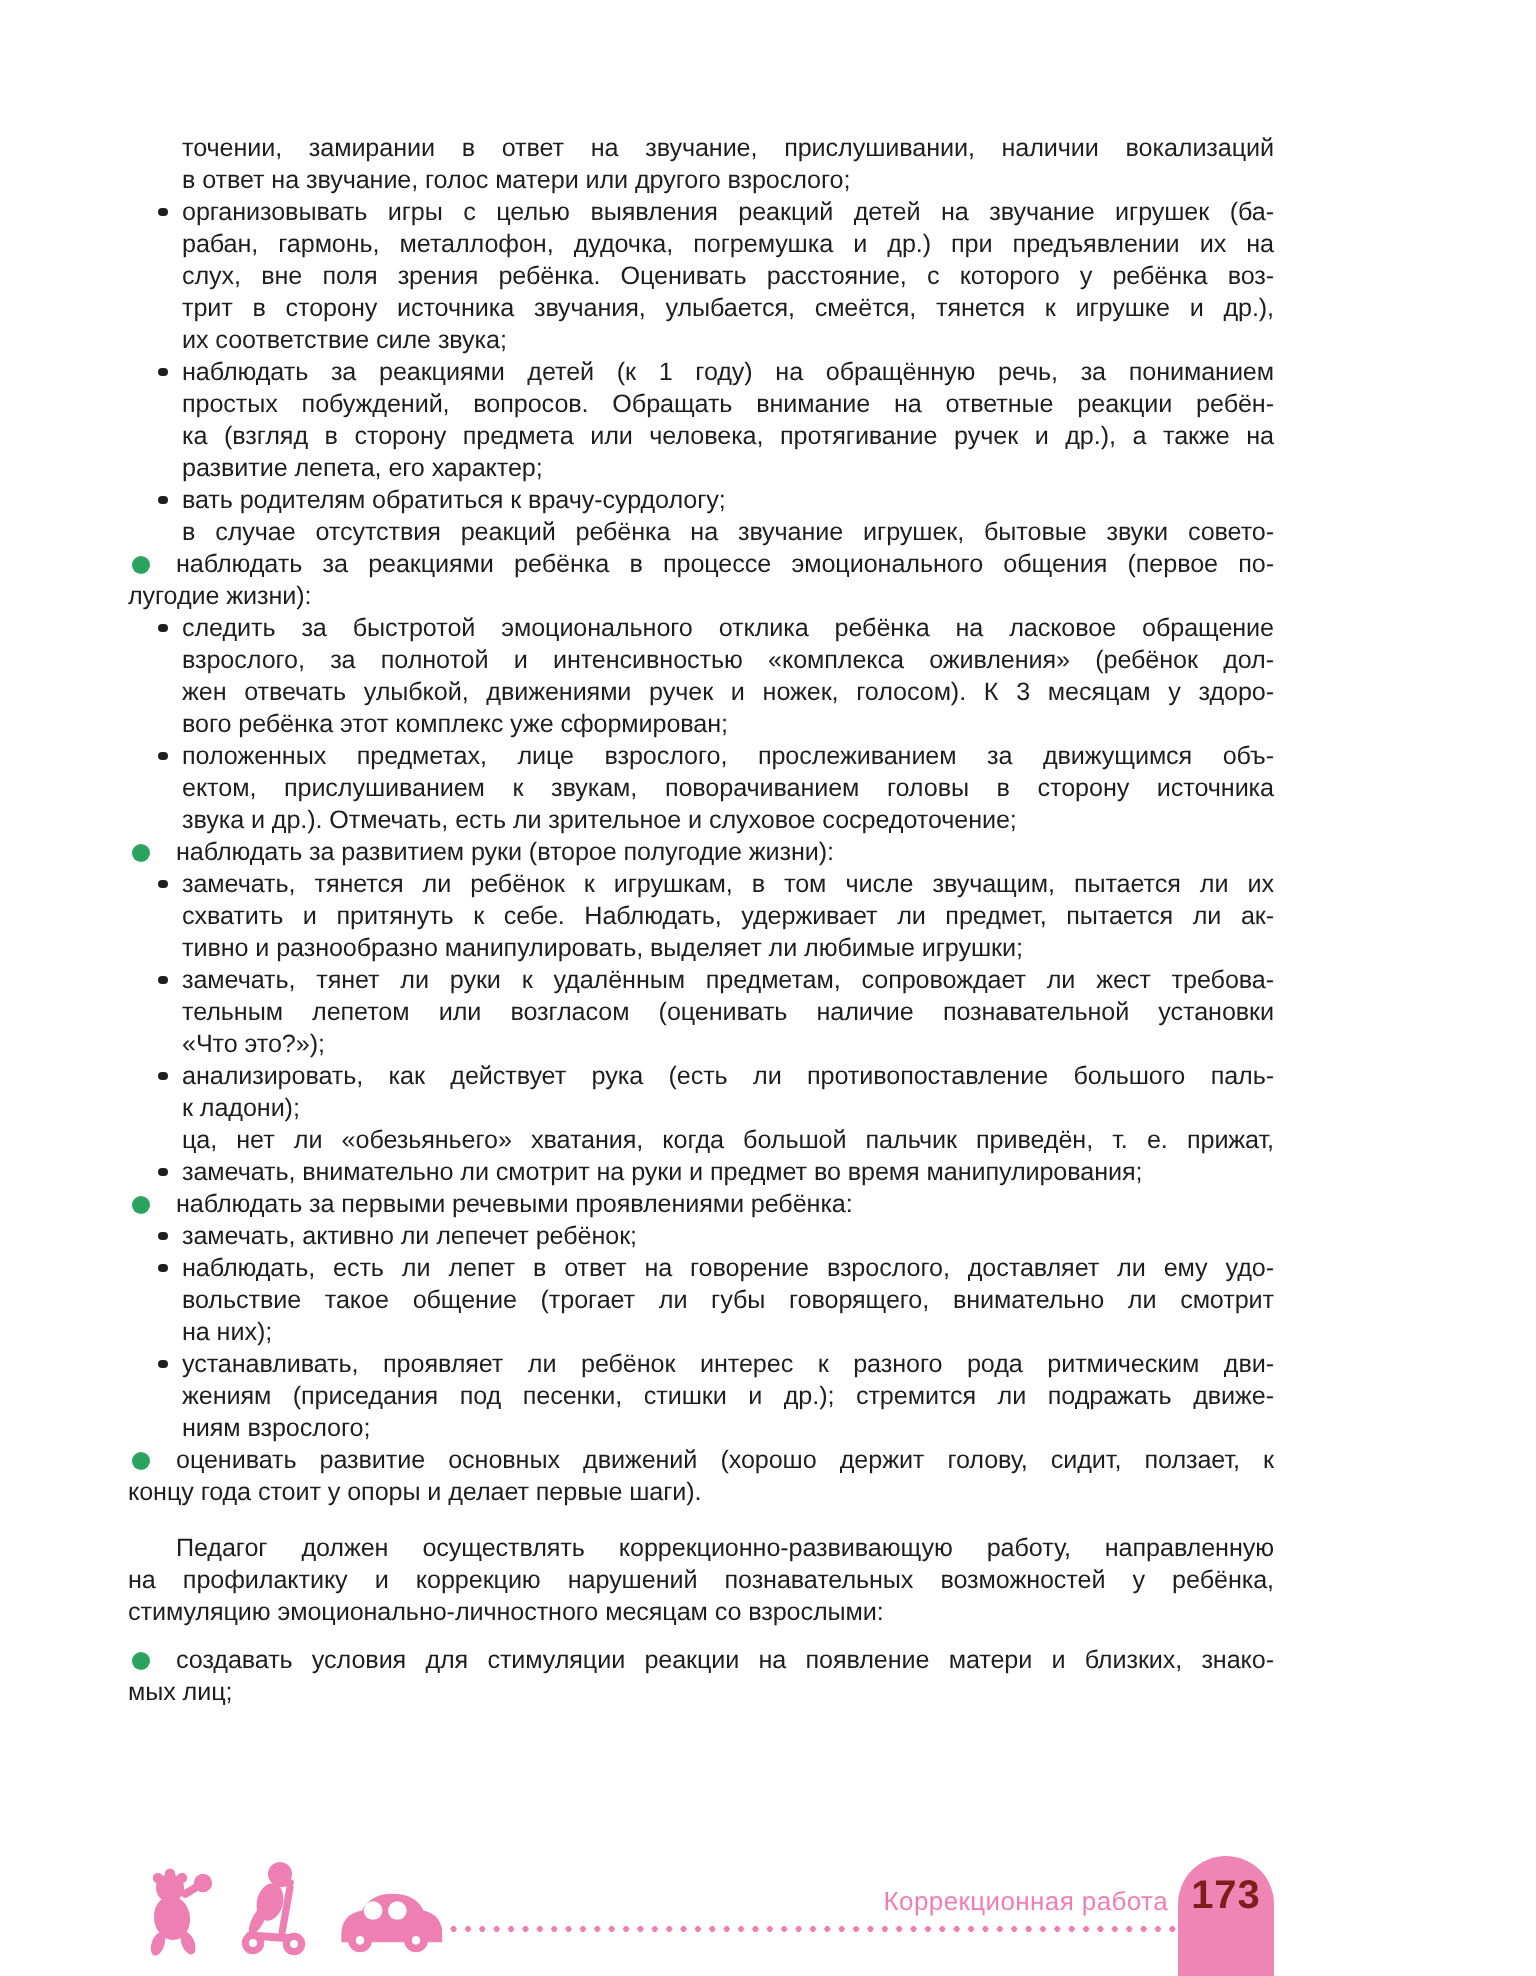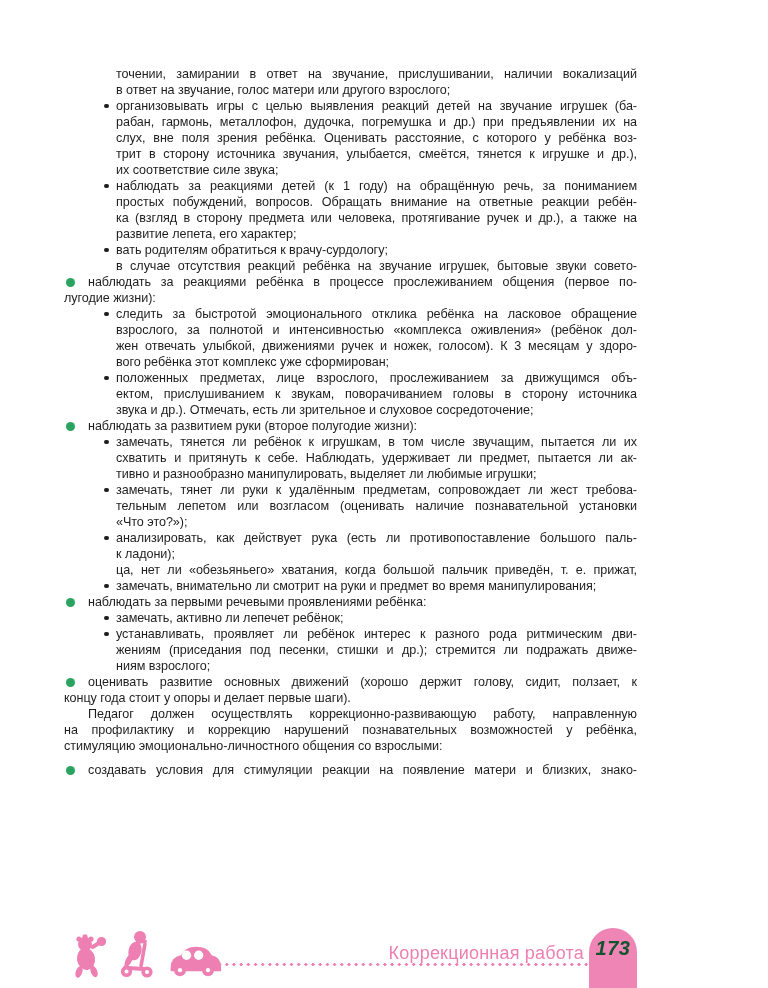"точении, замирании в ответ на" .block.sub,.block.cont { margin-left: 52px -> 27px }
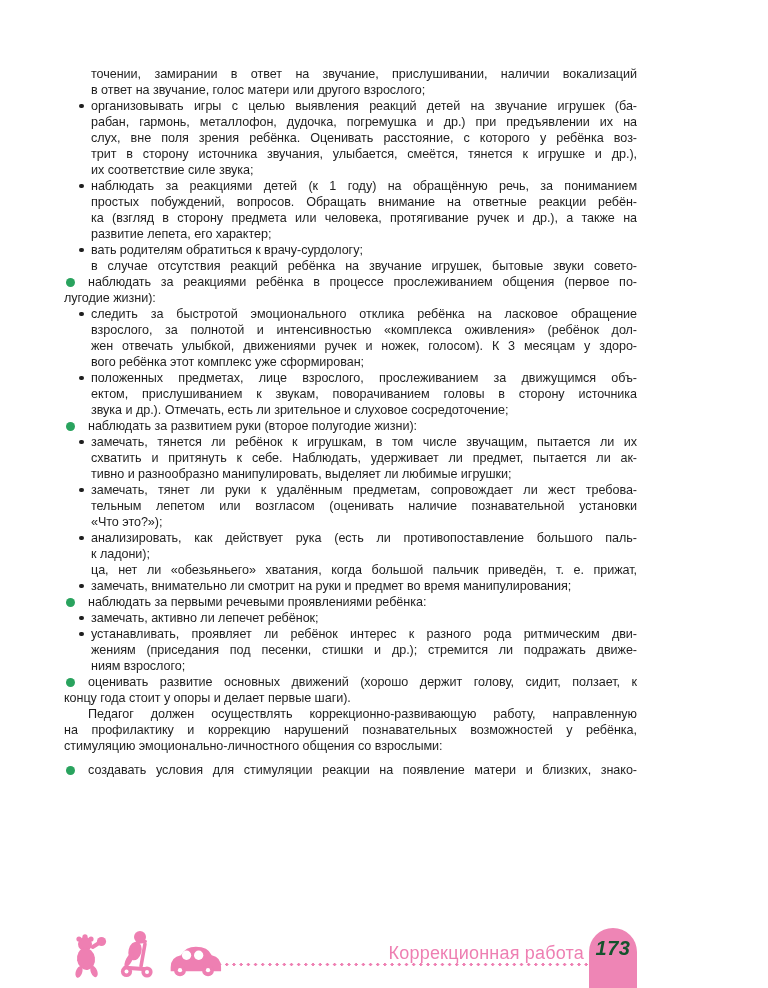"наблюдать за реакциями ребёнка в" div.ln { text: прослеживанием -> эмоционального }
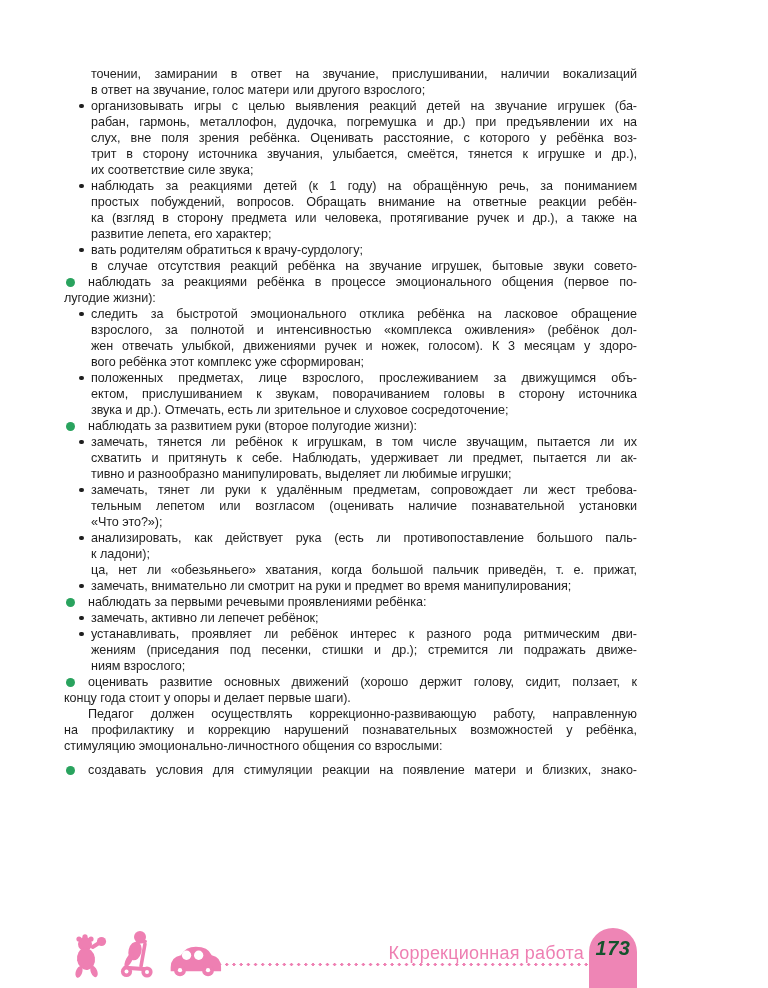"наблюдать, есть ли лепет в" div.block { html: none -> <div> <span></span> <div>наблюдать, есть ли лепет в ответ на говорение взрослого, доставляет ли ему удо-</div> <div>вольствие такое общение (трогает ли губы говорящего, внимательно ли смотрит</div> <div>на них);</div> </div> }
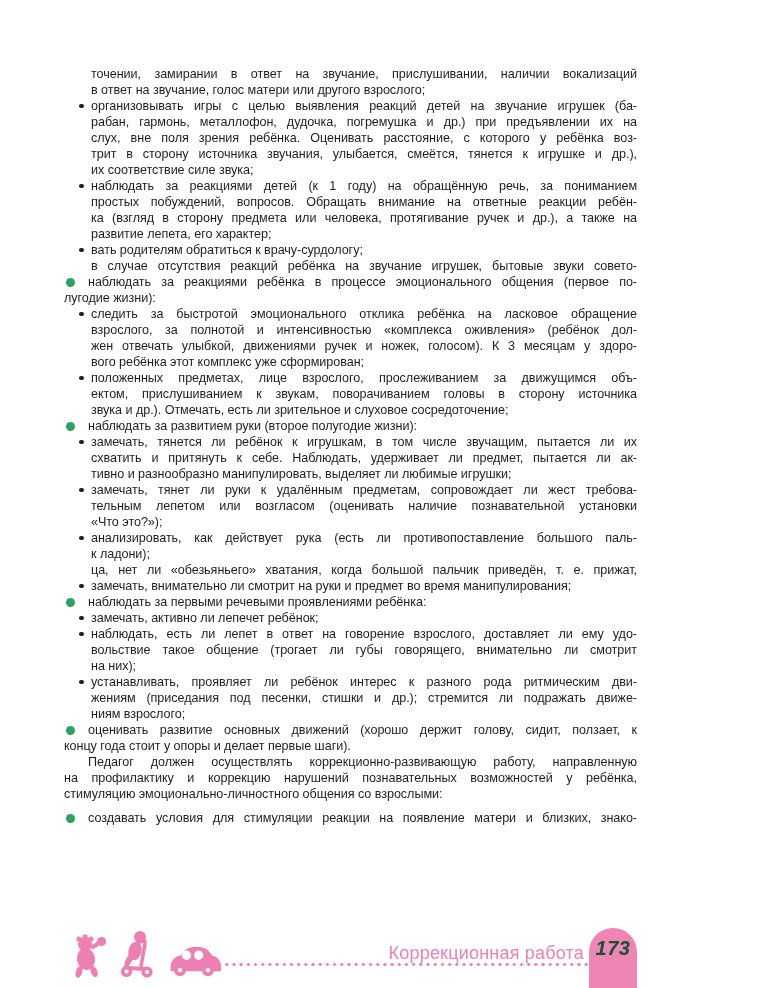"Педагог должен осуществлять" .block.para { margin-top: none -> 12px }
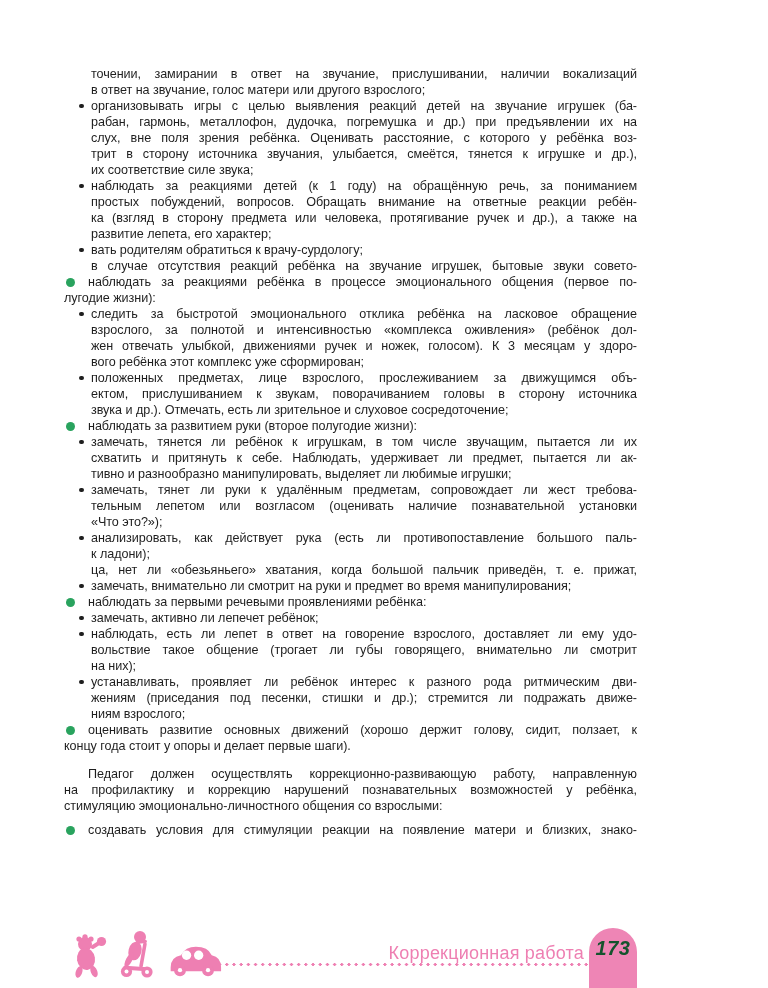"стимуляцию эмоционально-личностного" div.ln { text: общения -> месяцам }
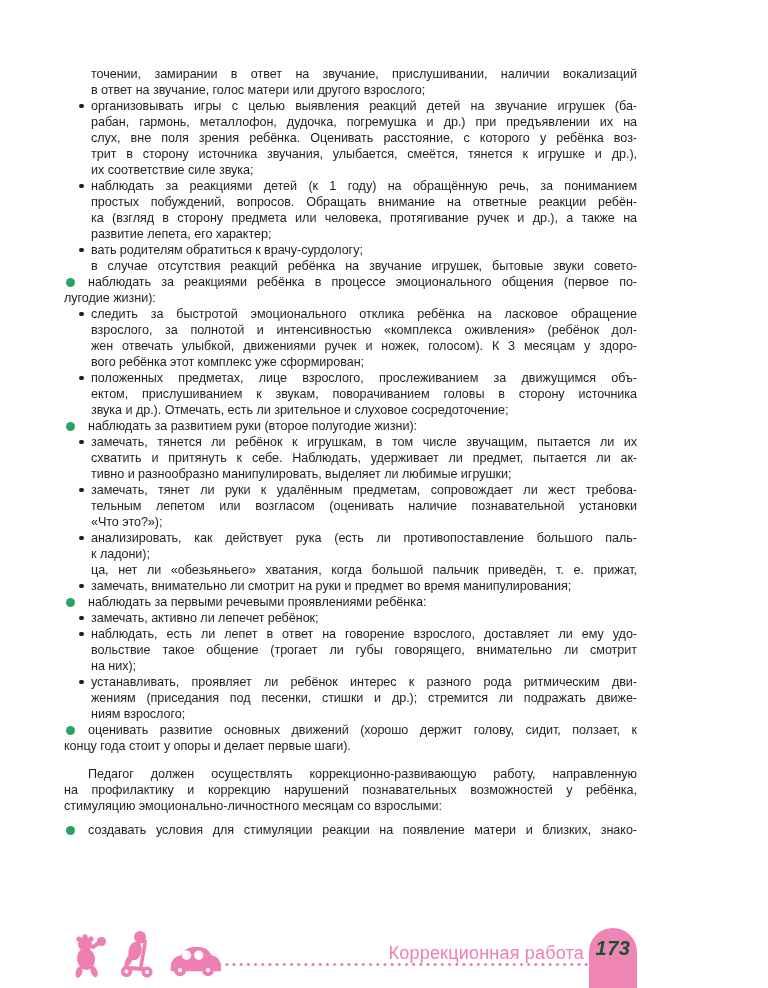"мых лиц;" div.ln { html: none -> <div>мых лиц;</div> }
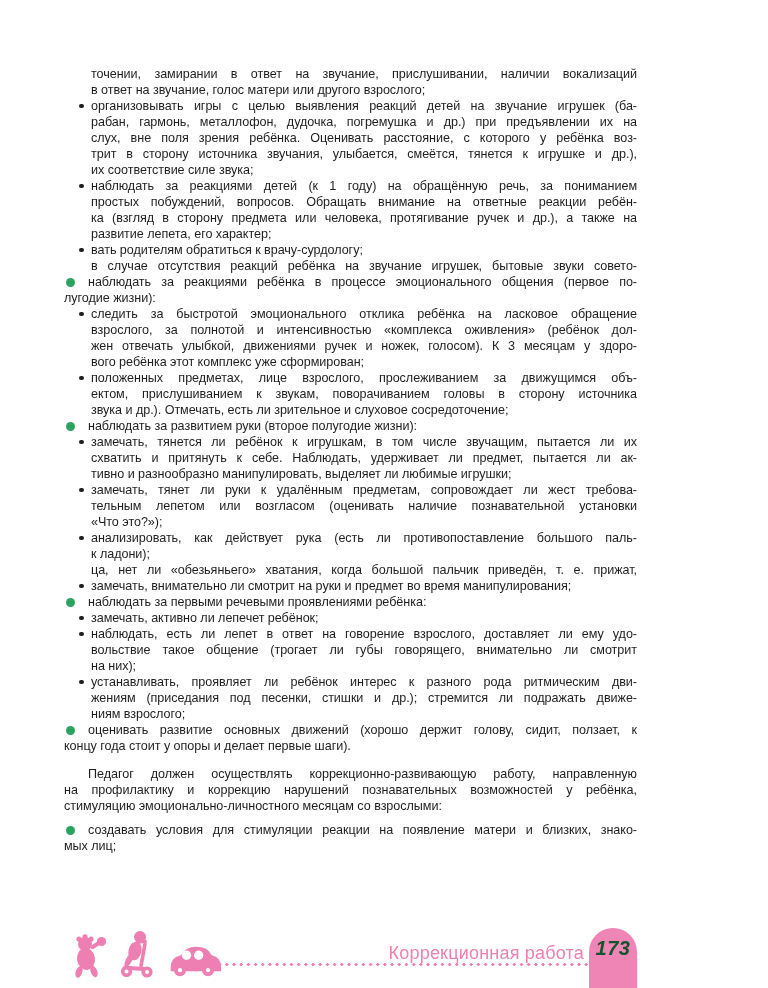"Коррекционная работа" .section-label { font-size: 18px -> 13px }
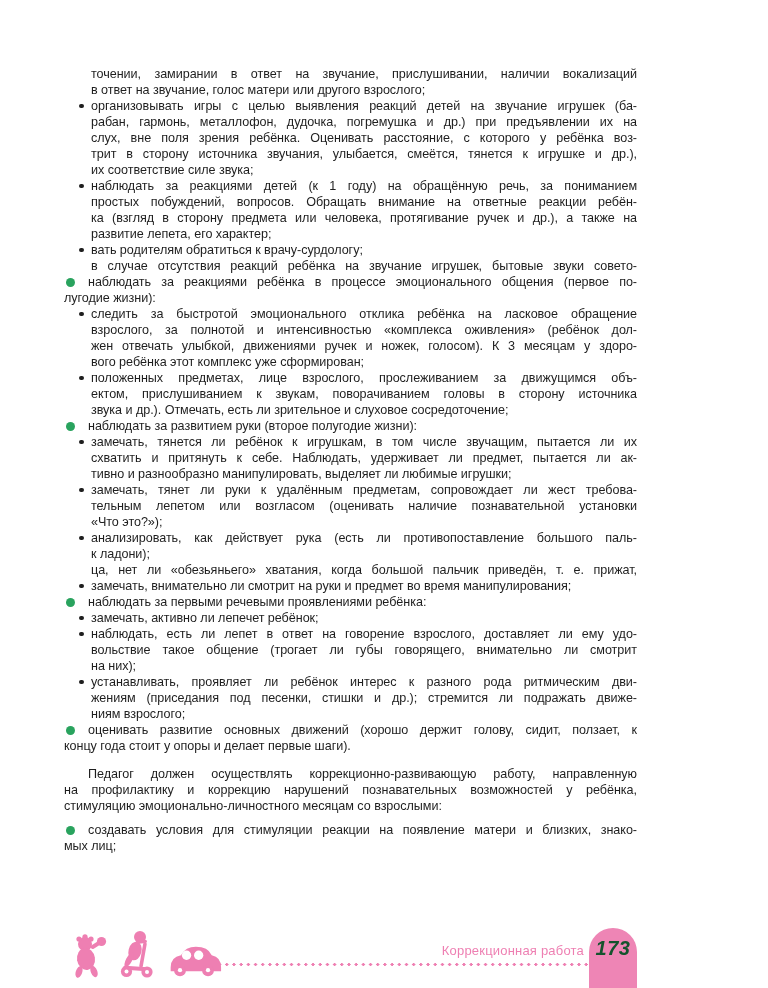"173" .page-tab span { color: #14532d -> #7f1d1d; font-style: italic -> none }
